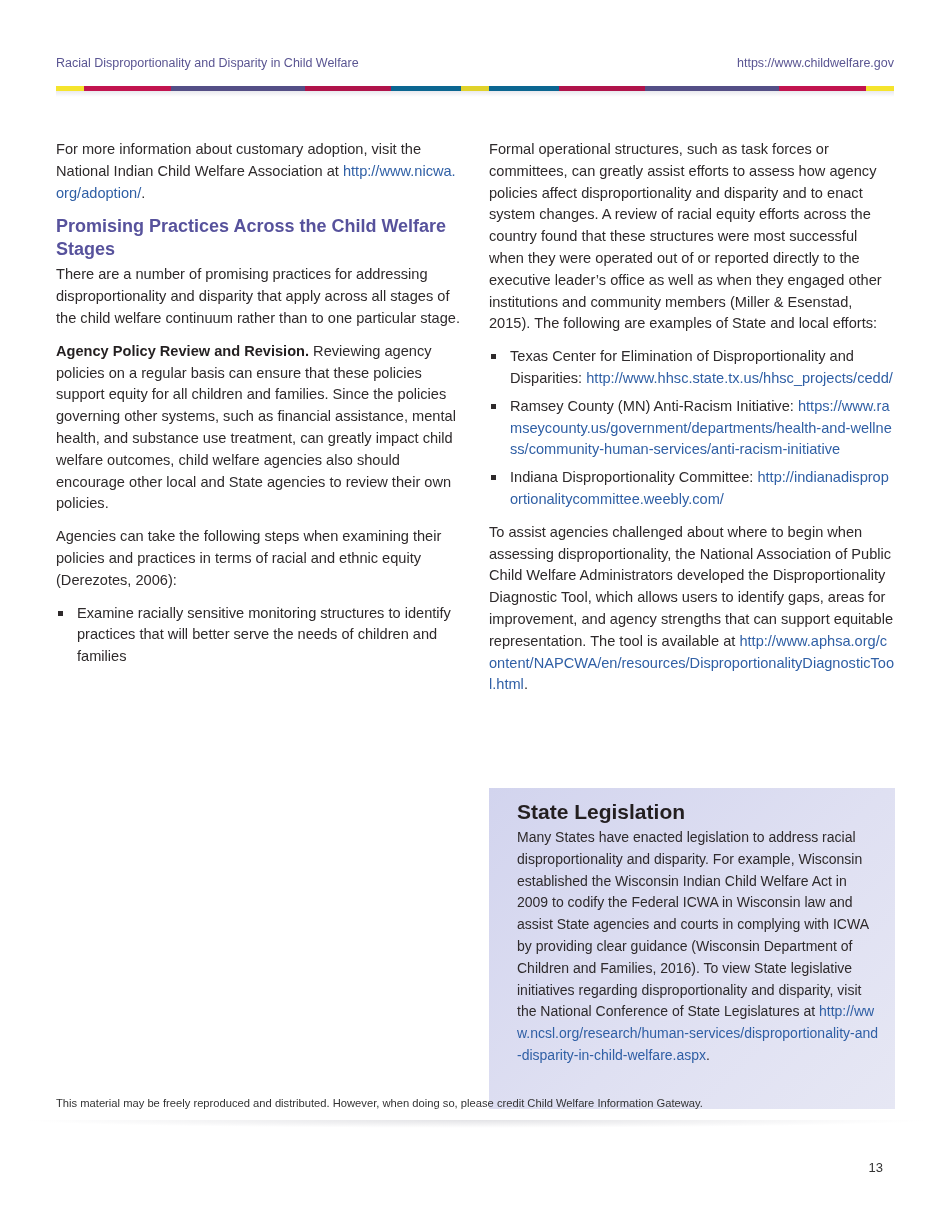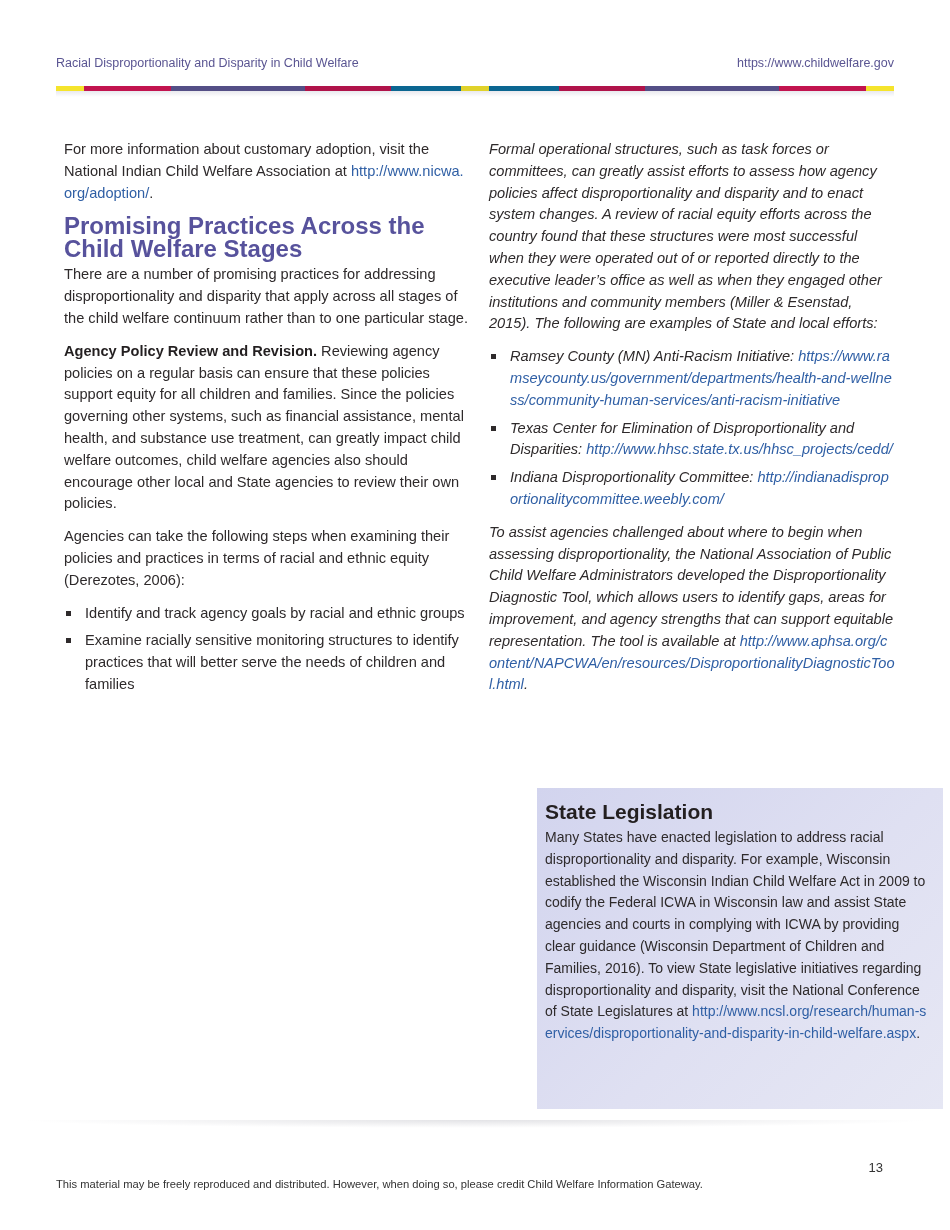"For more information about customary" .col-left { left: 64px -> 56px }
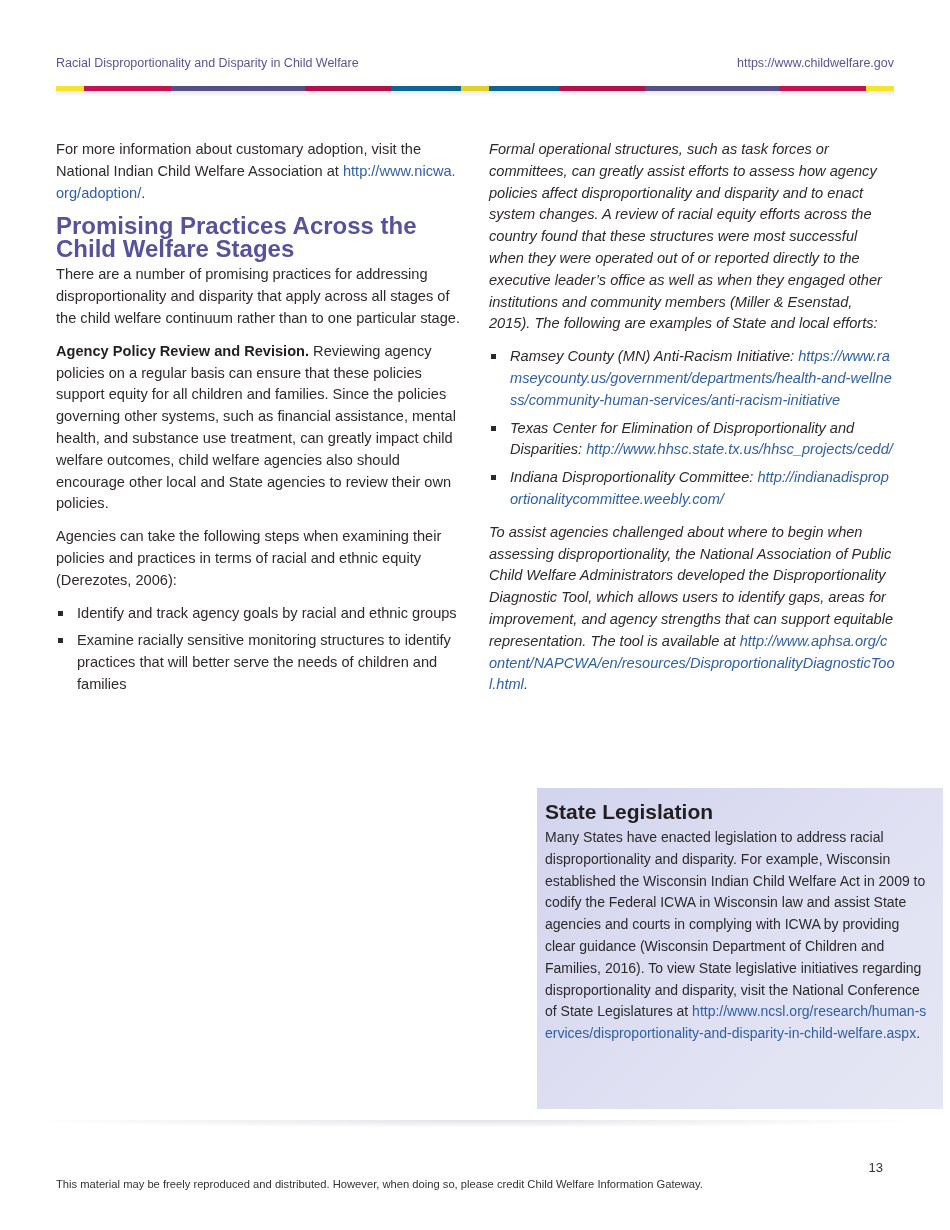"Formal operational structures, such as" .col-right { font-style: italic -> none }
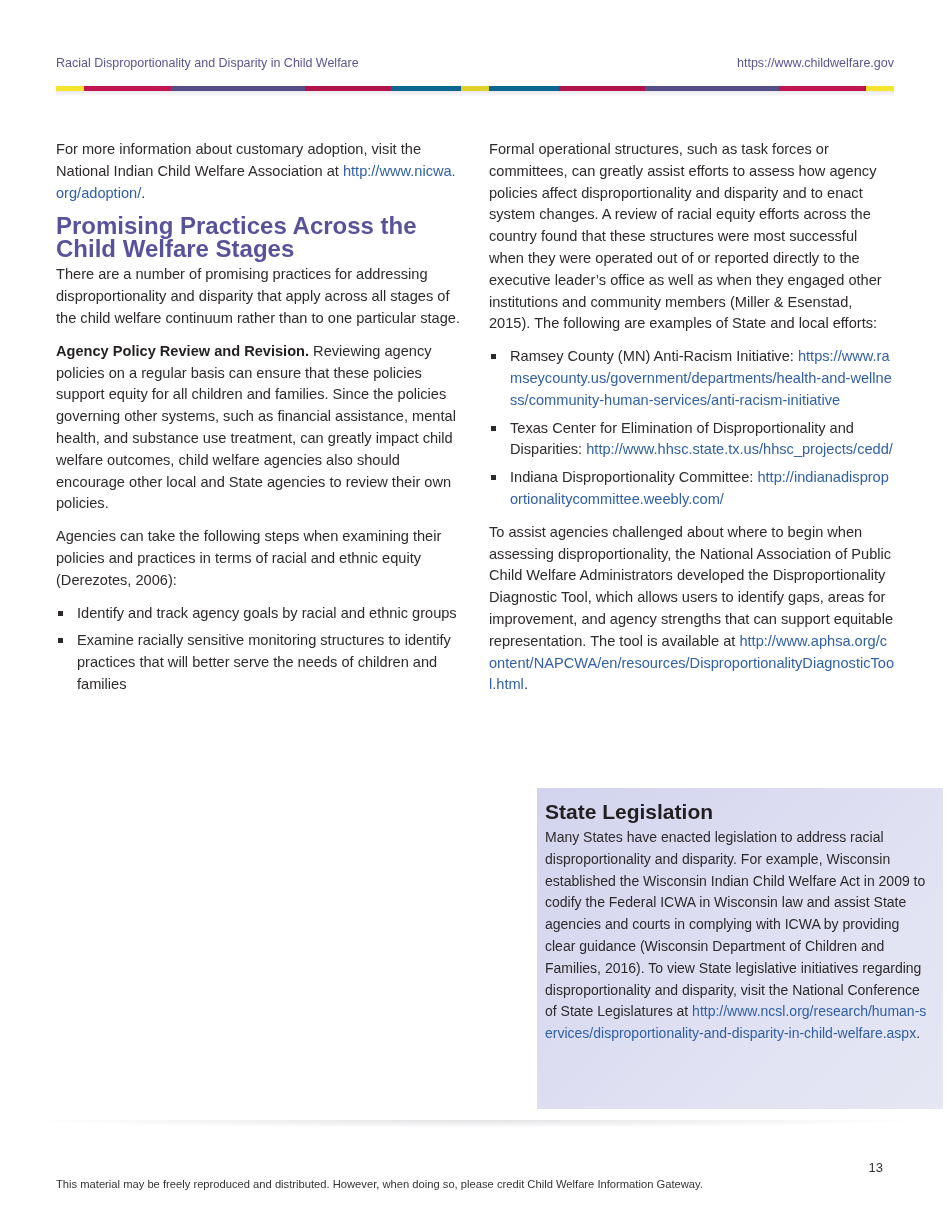"Promising Practices Across the Child" h2 { font-size: 24px -> 18px }
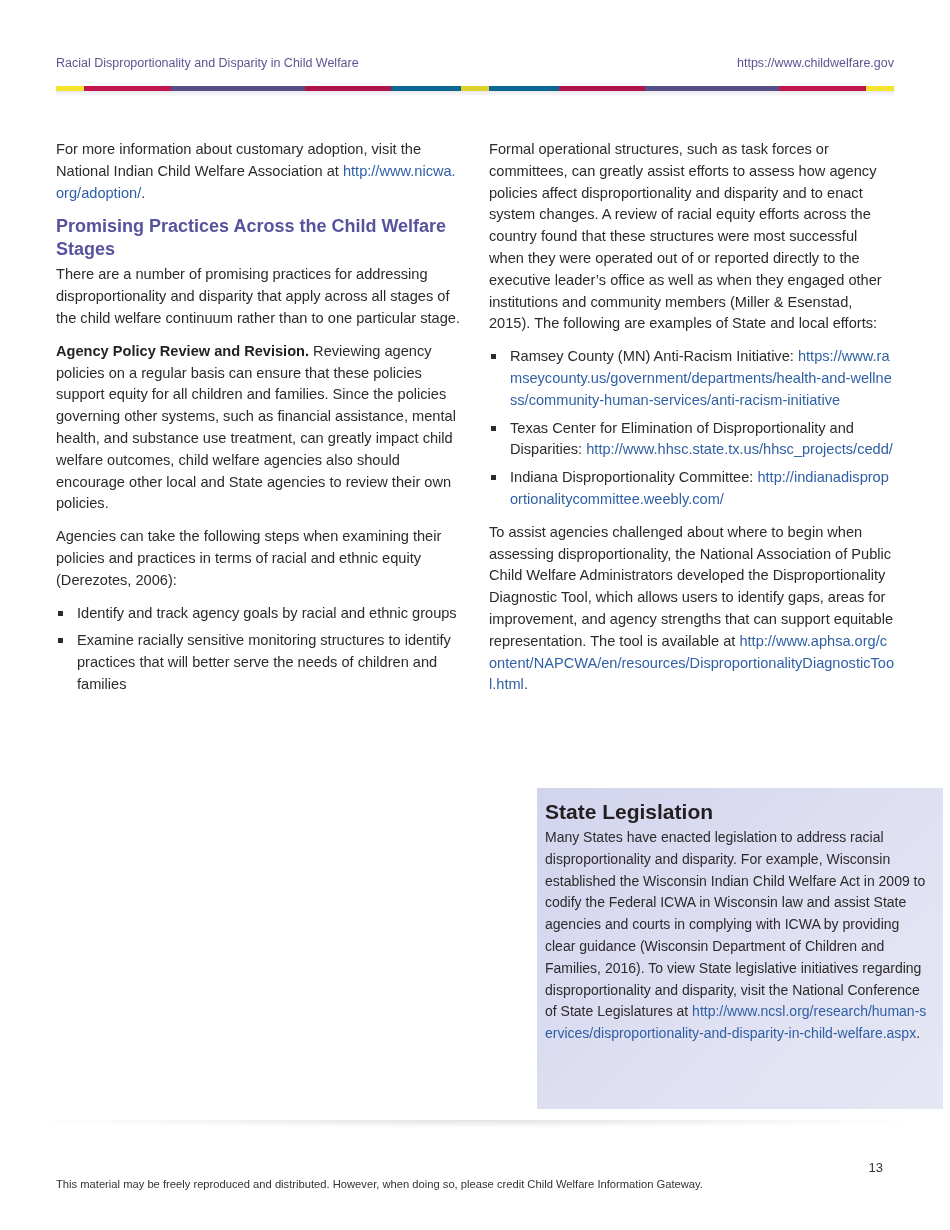"Ramsey County (MN) Anti-Racism" li { order: before "Texas Center for Elimination of" -> after "Texas Center for Elimination of" }
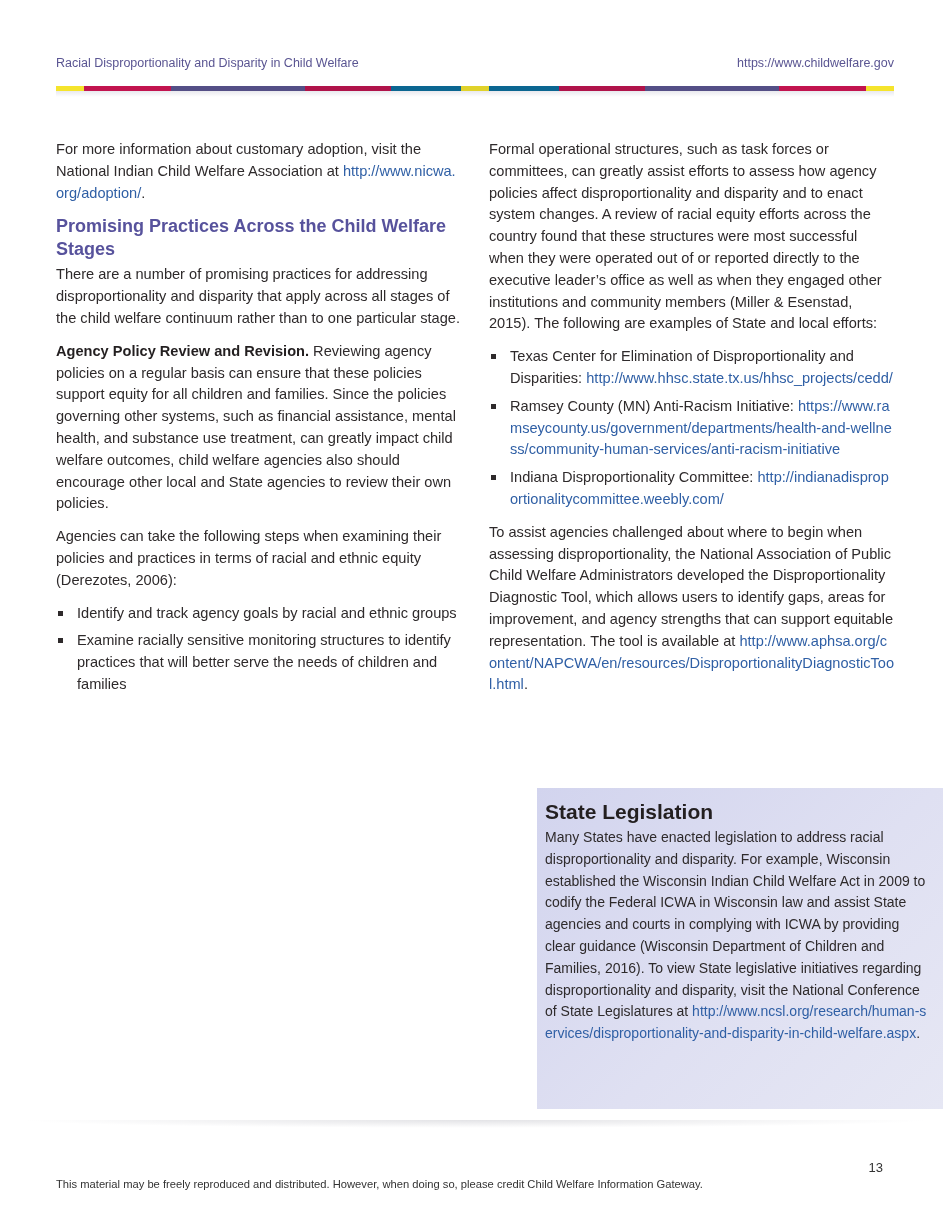"Identify and track agency goals" li { html: <li><span></span><span>Identify and track agency goals by racial and ethnic groups</span></li> -> none }
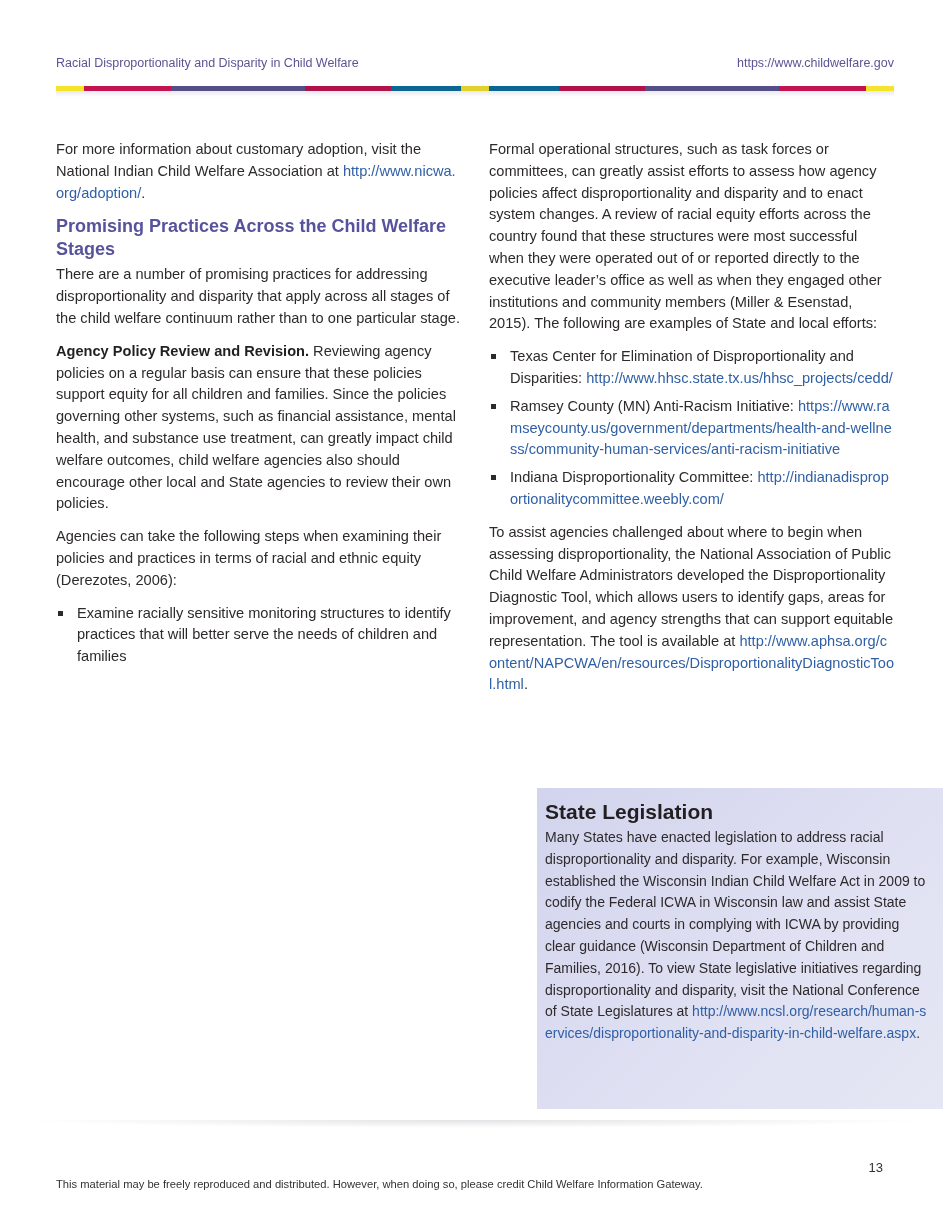"State Legislation" .callout { margin-left: 48px -> none; padding: 10px 16px 0 8px -> 10px 16px 0 28px }
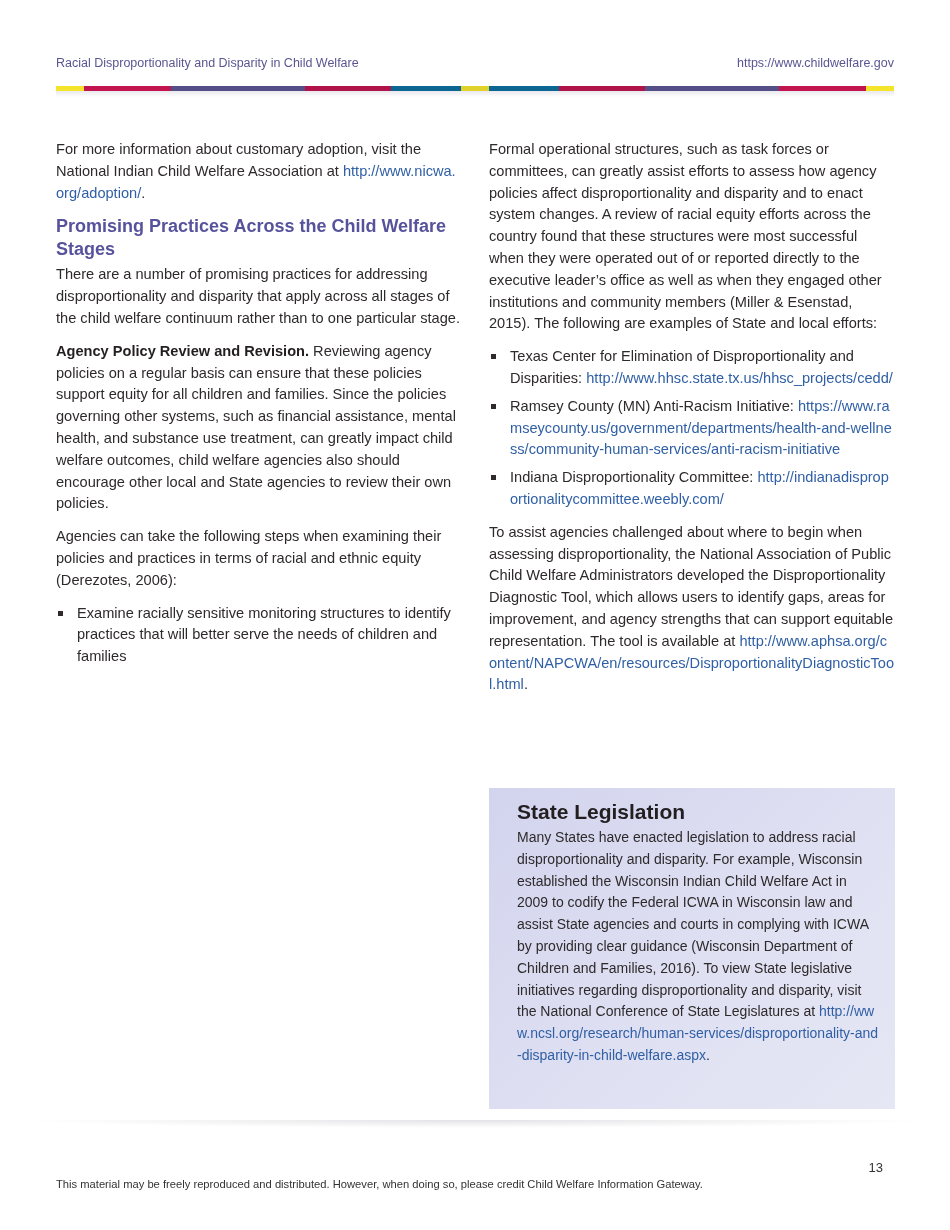"This material may be freely" .footer { top: 1176px -> 1095px }
